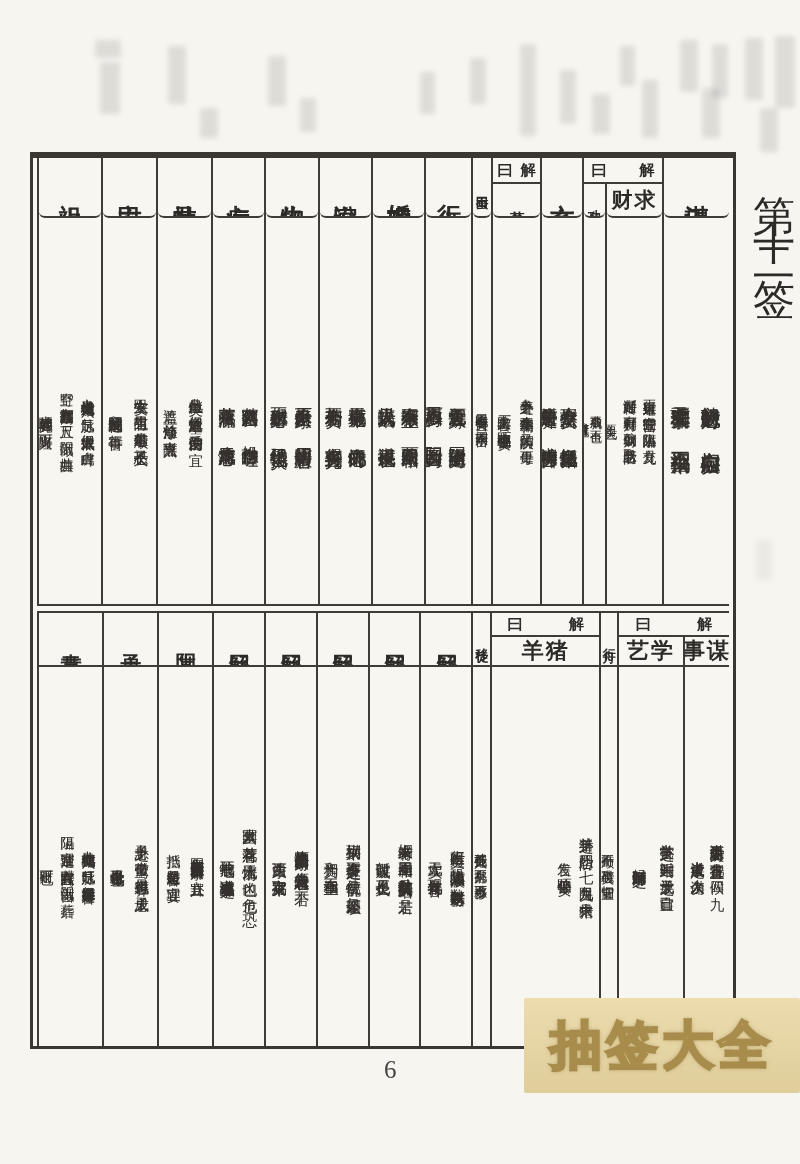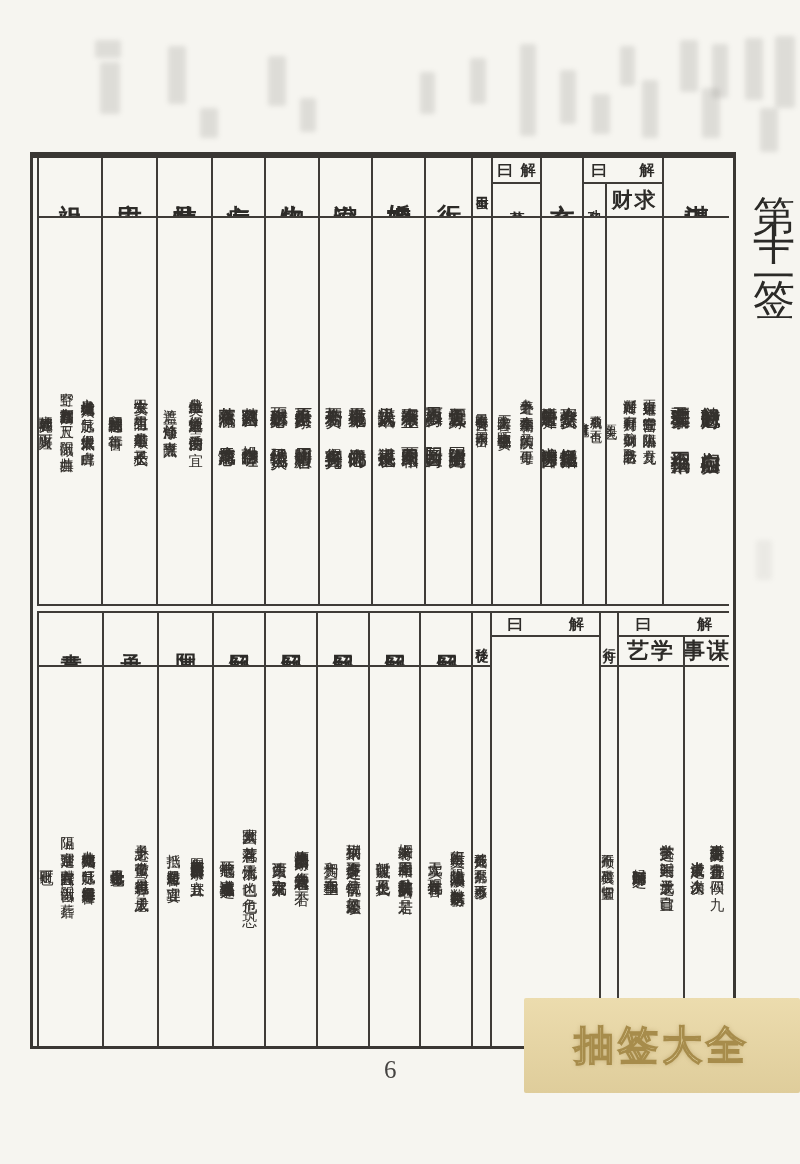"财求" .band1 .hdr { border-radius: none -> 6px }
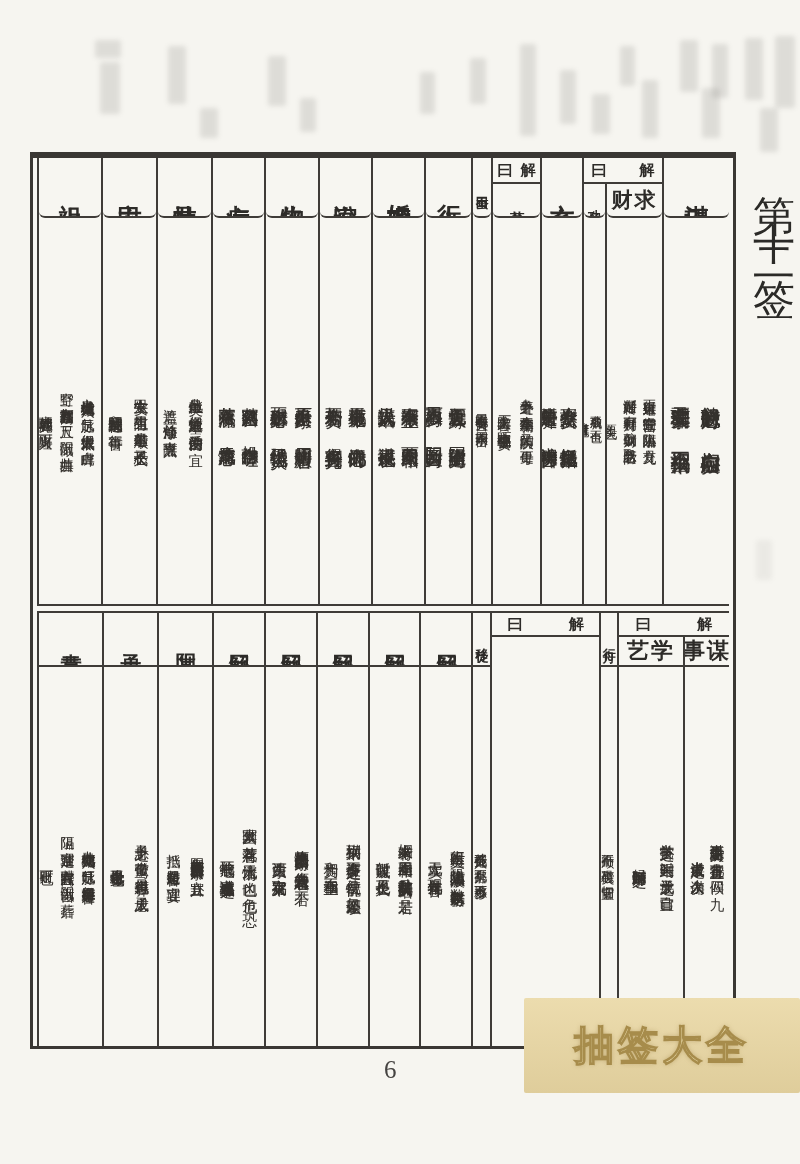"羊猪" div.subcol { html: none -> <div> <div>羊猪</div> <div>猪羊之卦 恐防四 七 九月阻失 大中只猪 发售 吓伯公保平安</div> </div> }
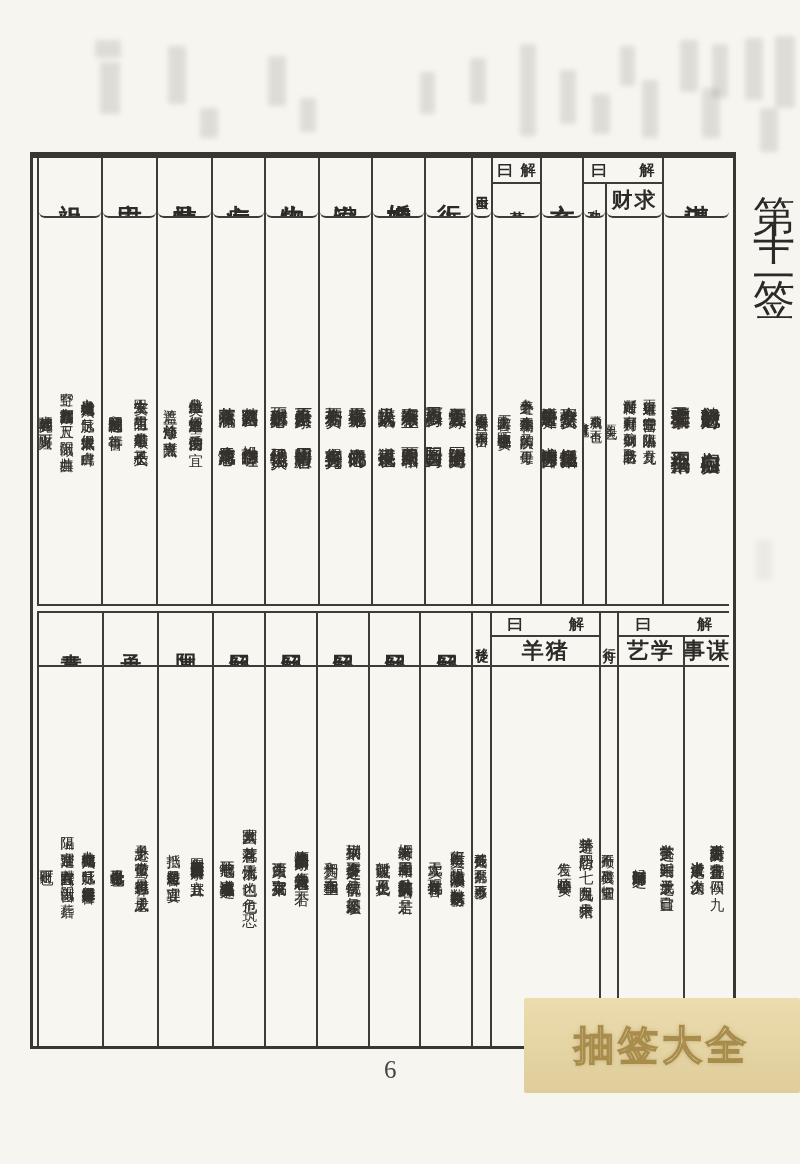"抽签大全" #watermark .wm-text { font-size: 40px -> 52px; font-weight: normal -> bold }
